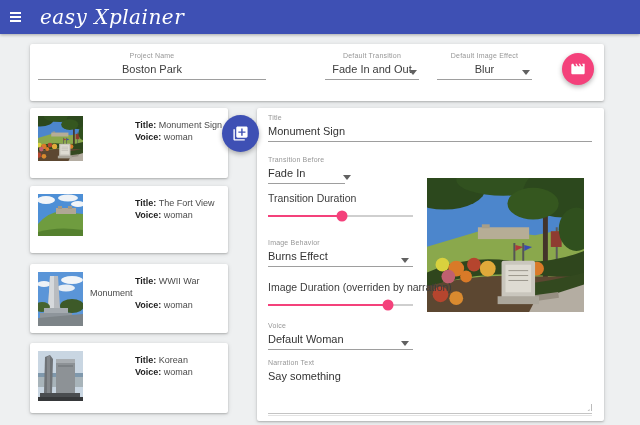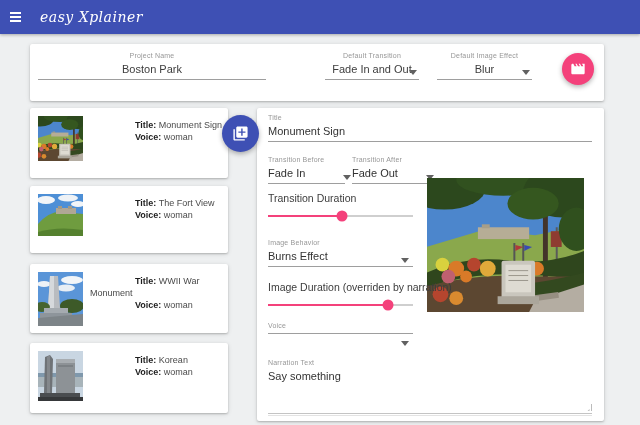"easy Xplainer" .app-title { font-size: 14px -> 20px }
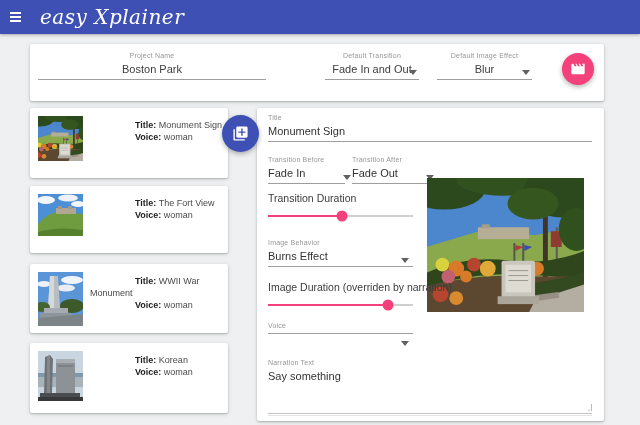"Fade Out" div.ed { html: <div> <div>Transition After</div> <div>Fade Out</div> <div></div> <div></div> </div> -> none }
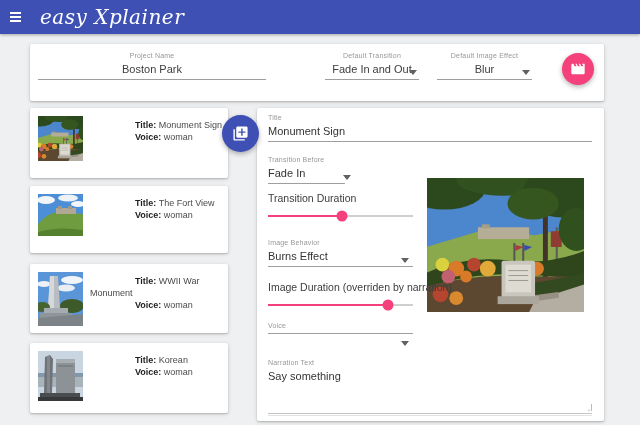"Default Woman" div.val { html: none -> <div>Default Woman</div> }
